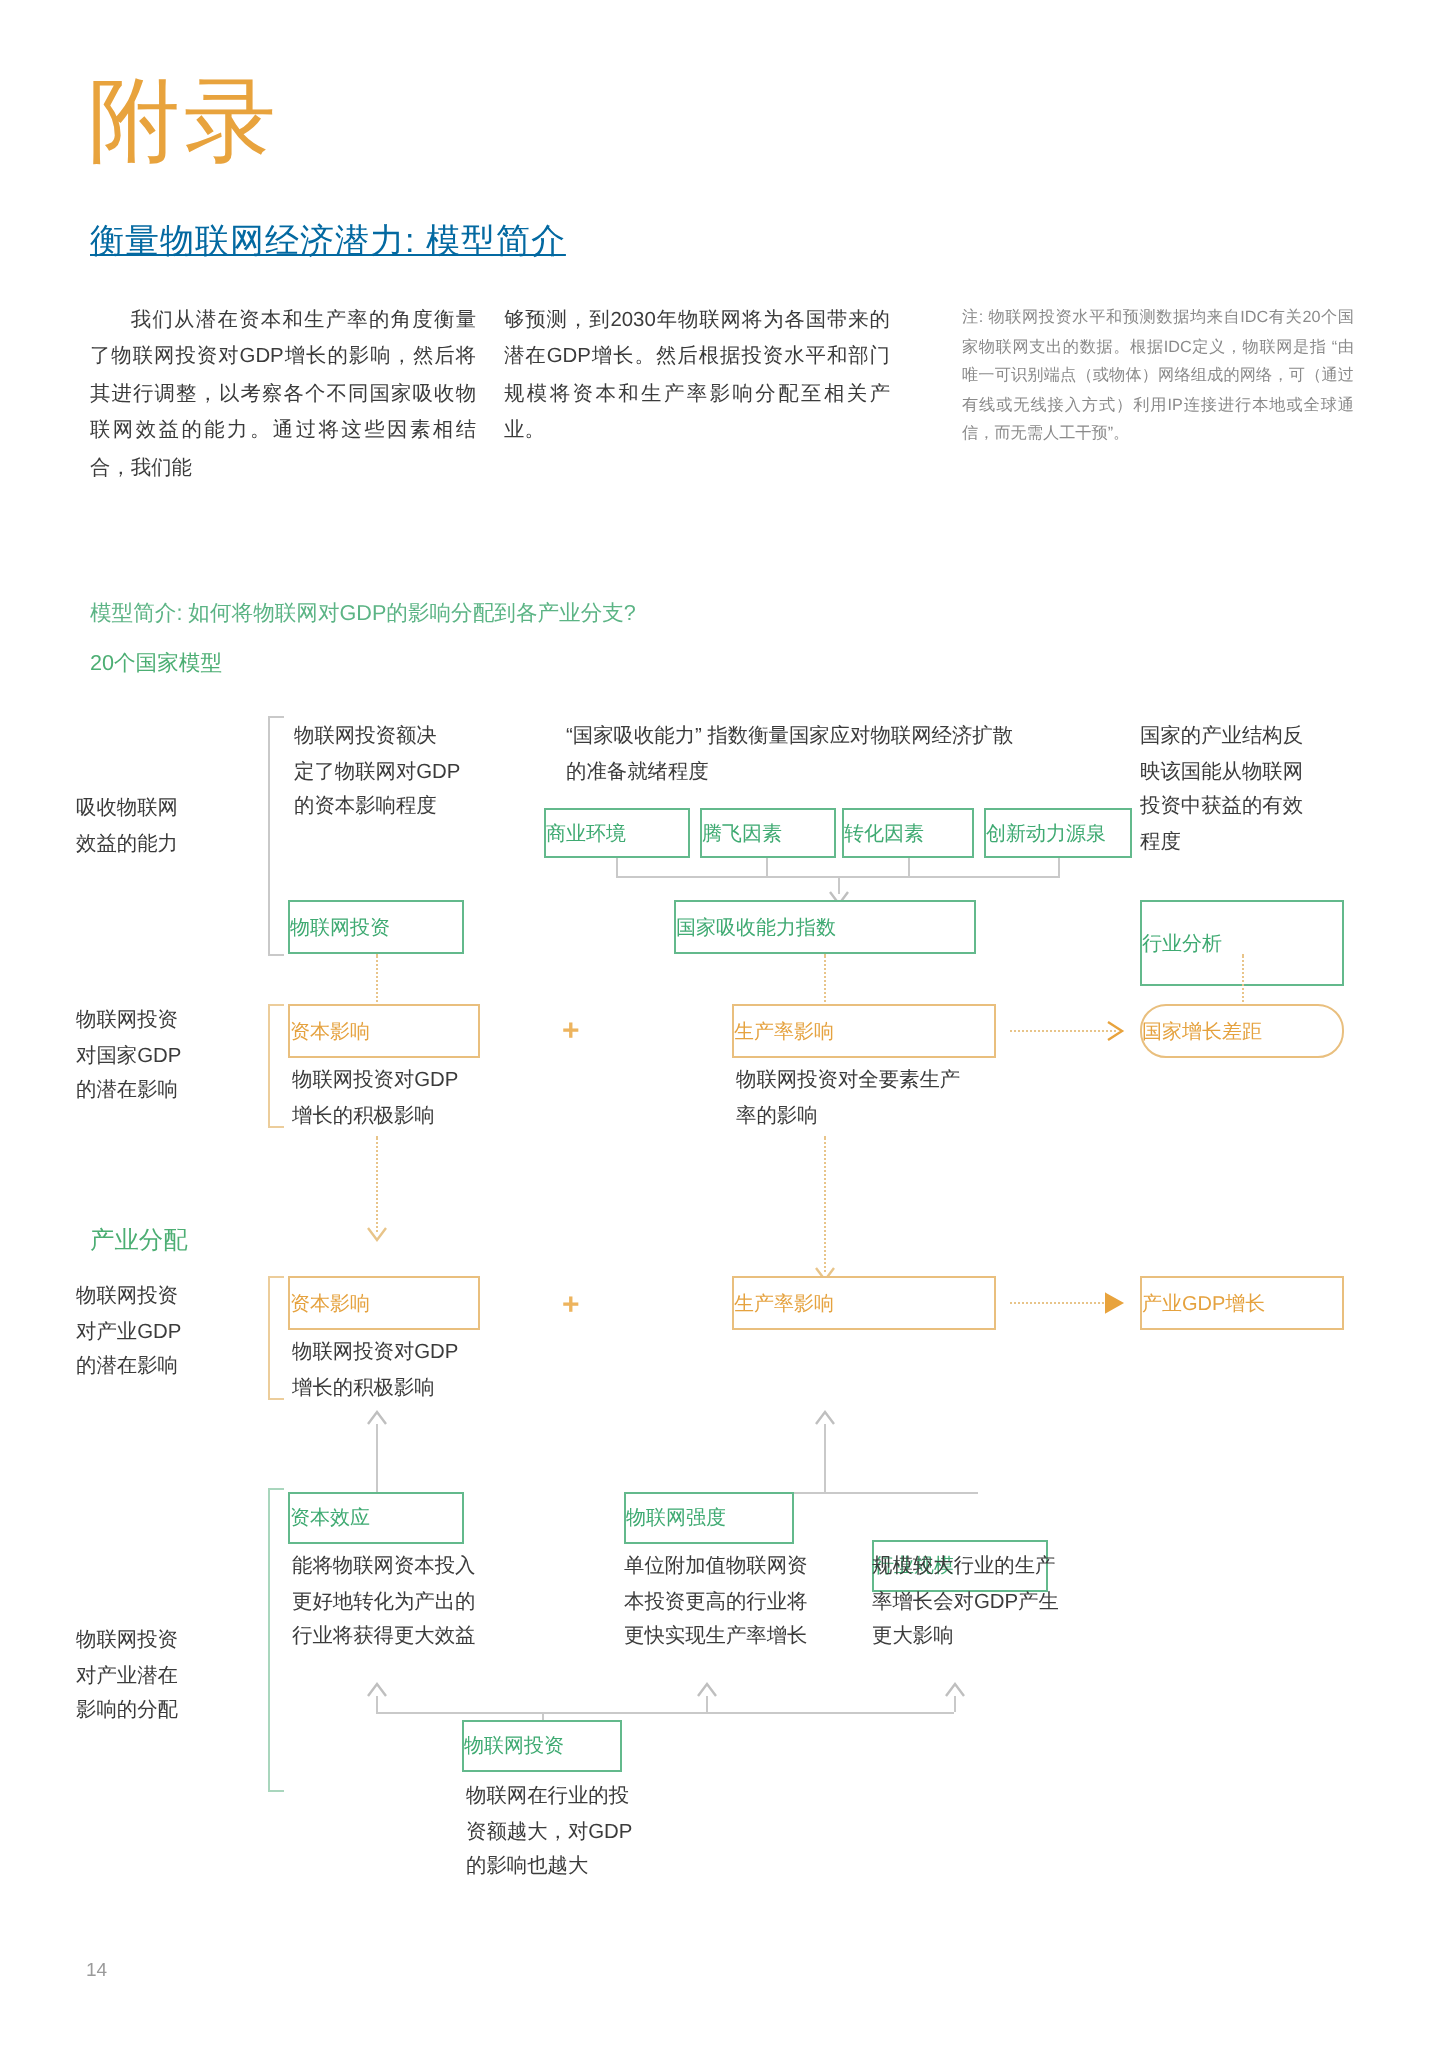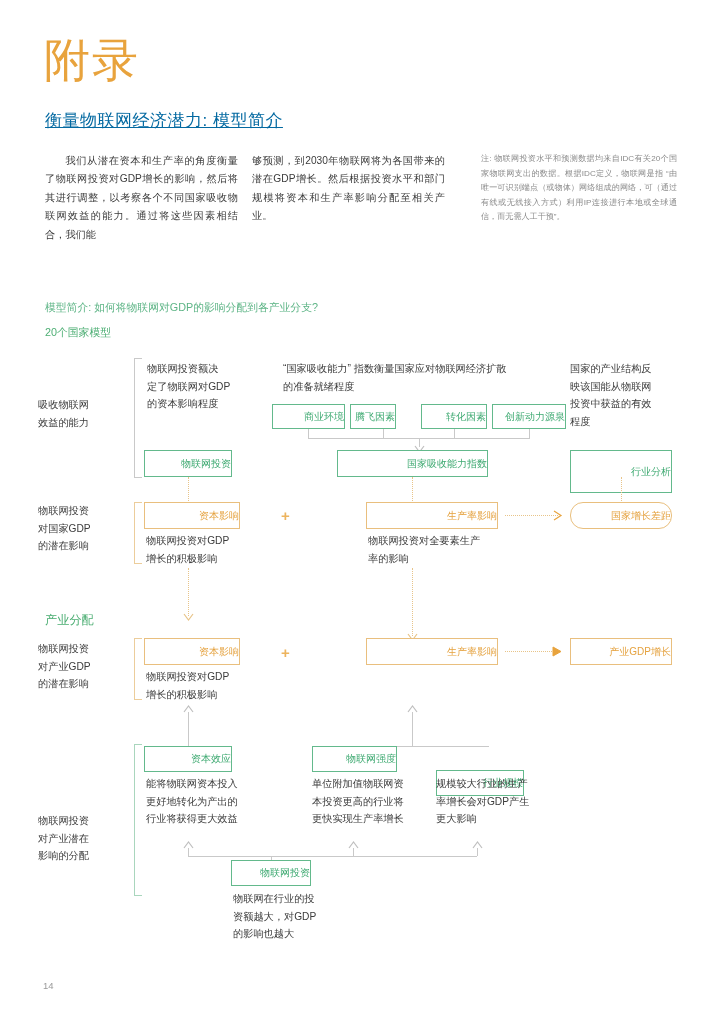"商业环境" .box { justify-content: flex-end -> flex-start }
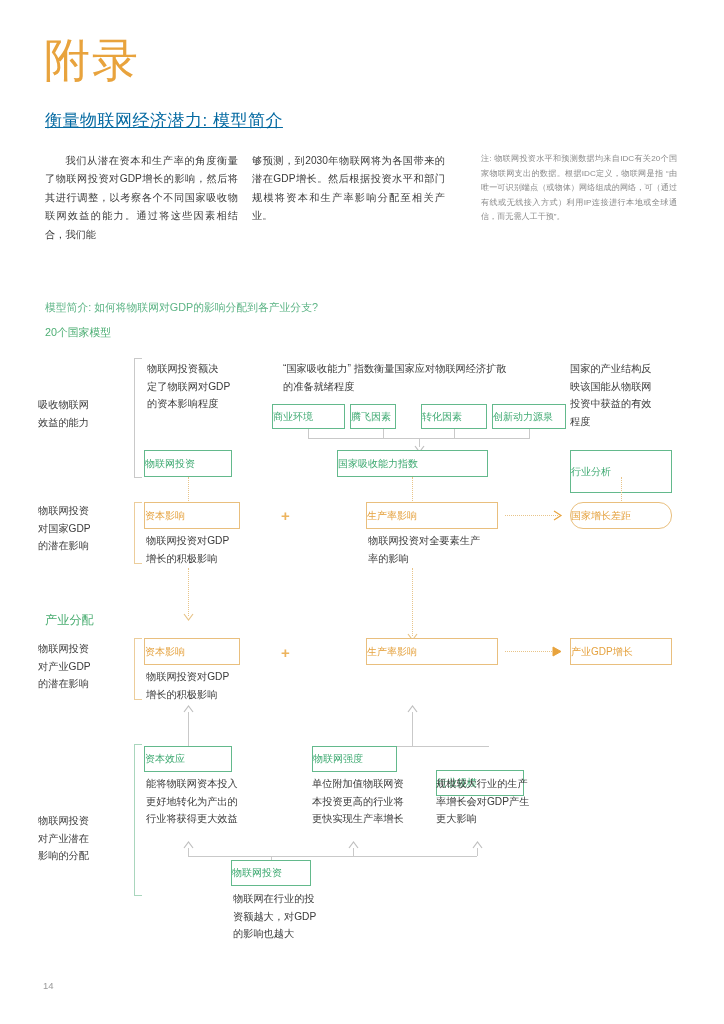"腾飞因素" div.box { width: 46px -> 68px }
